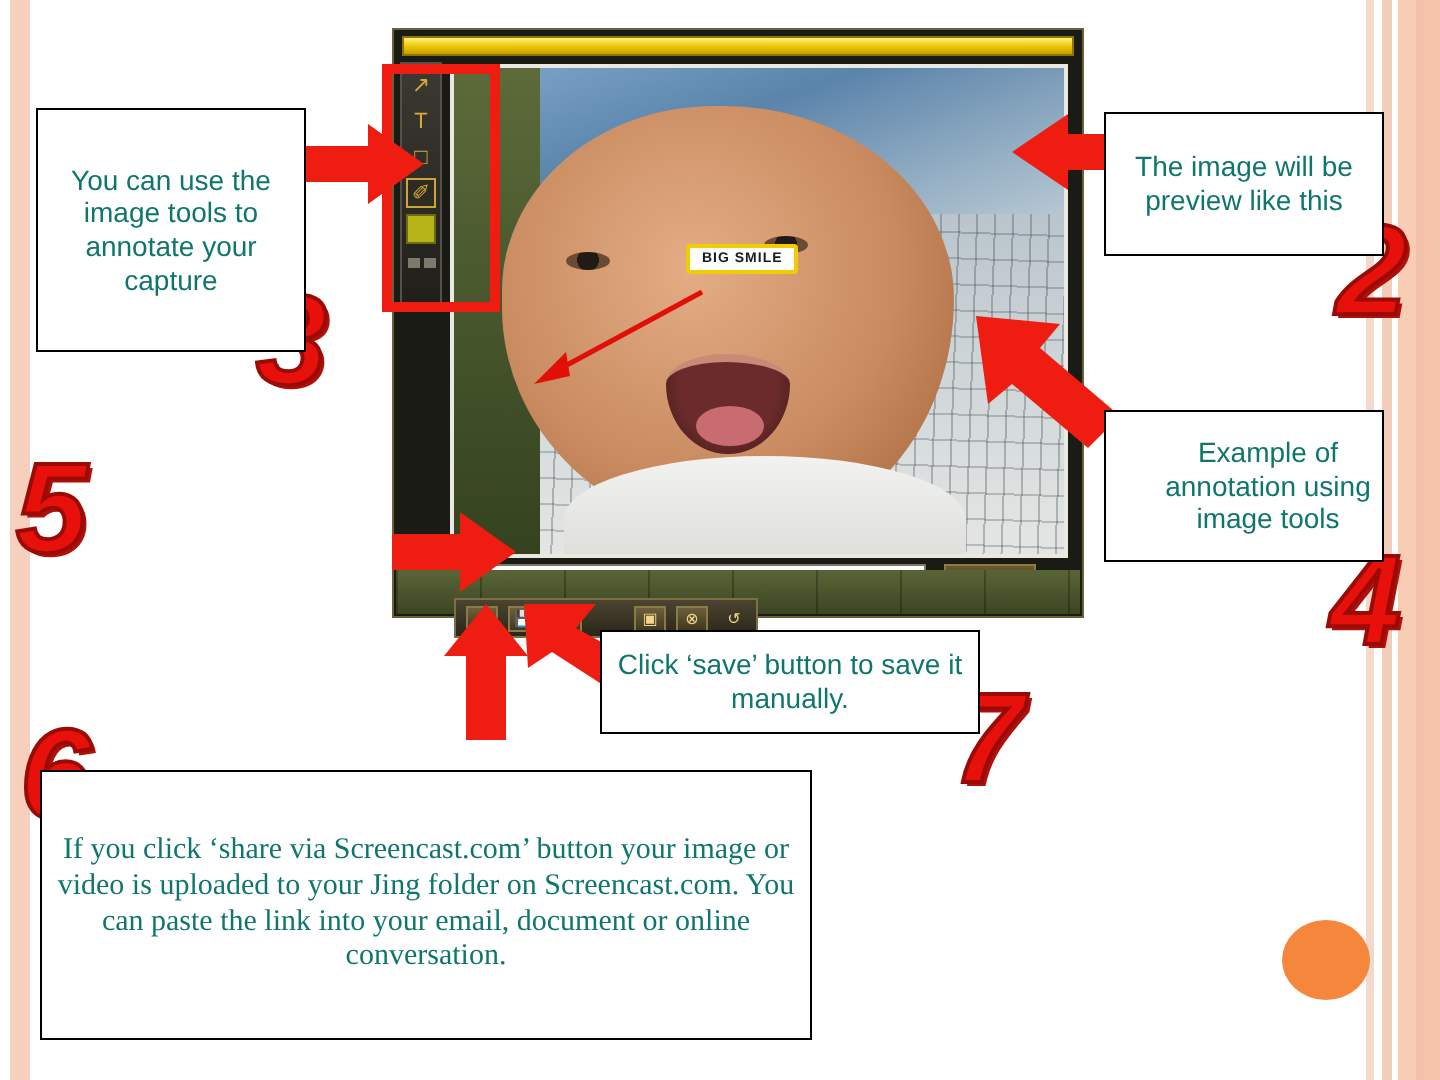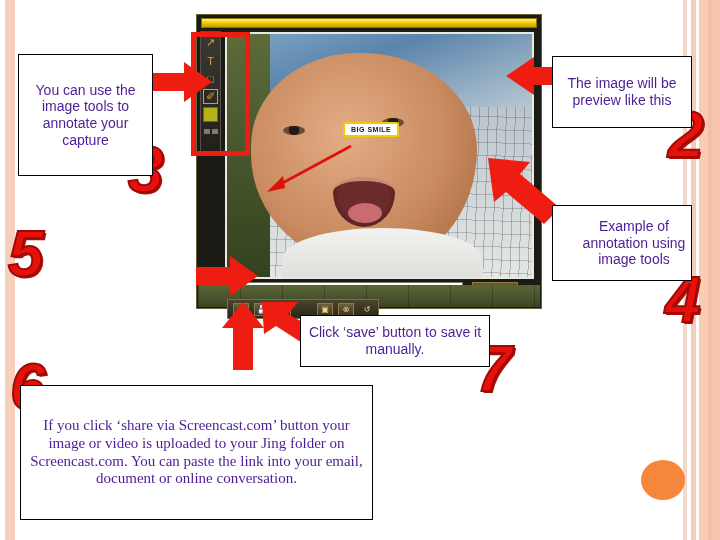"You can use the image" .callout { color: #4c1d95 -> #0f766e }
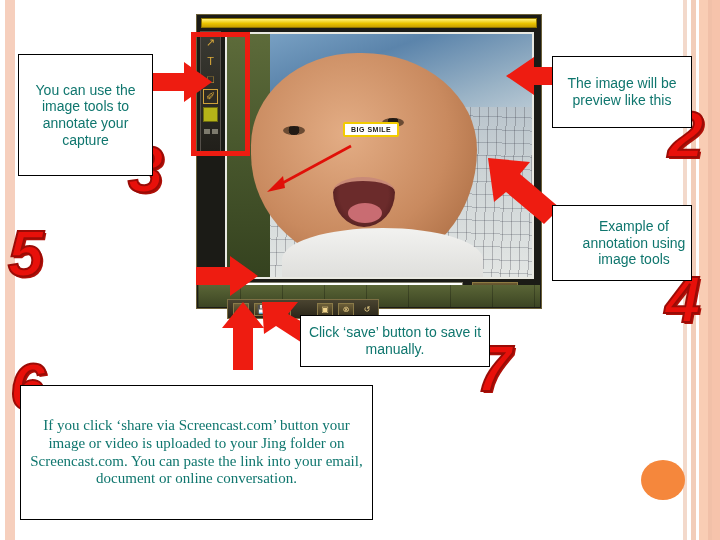"If you click ‘share via" div.callout { width: 353px -> 386px }
